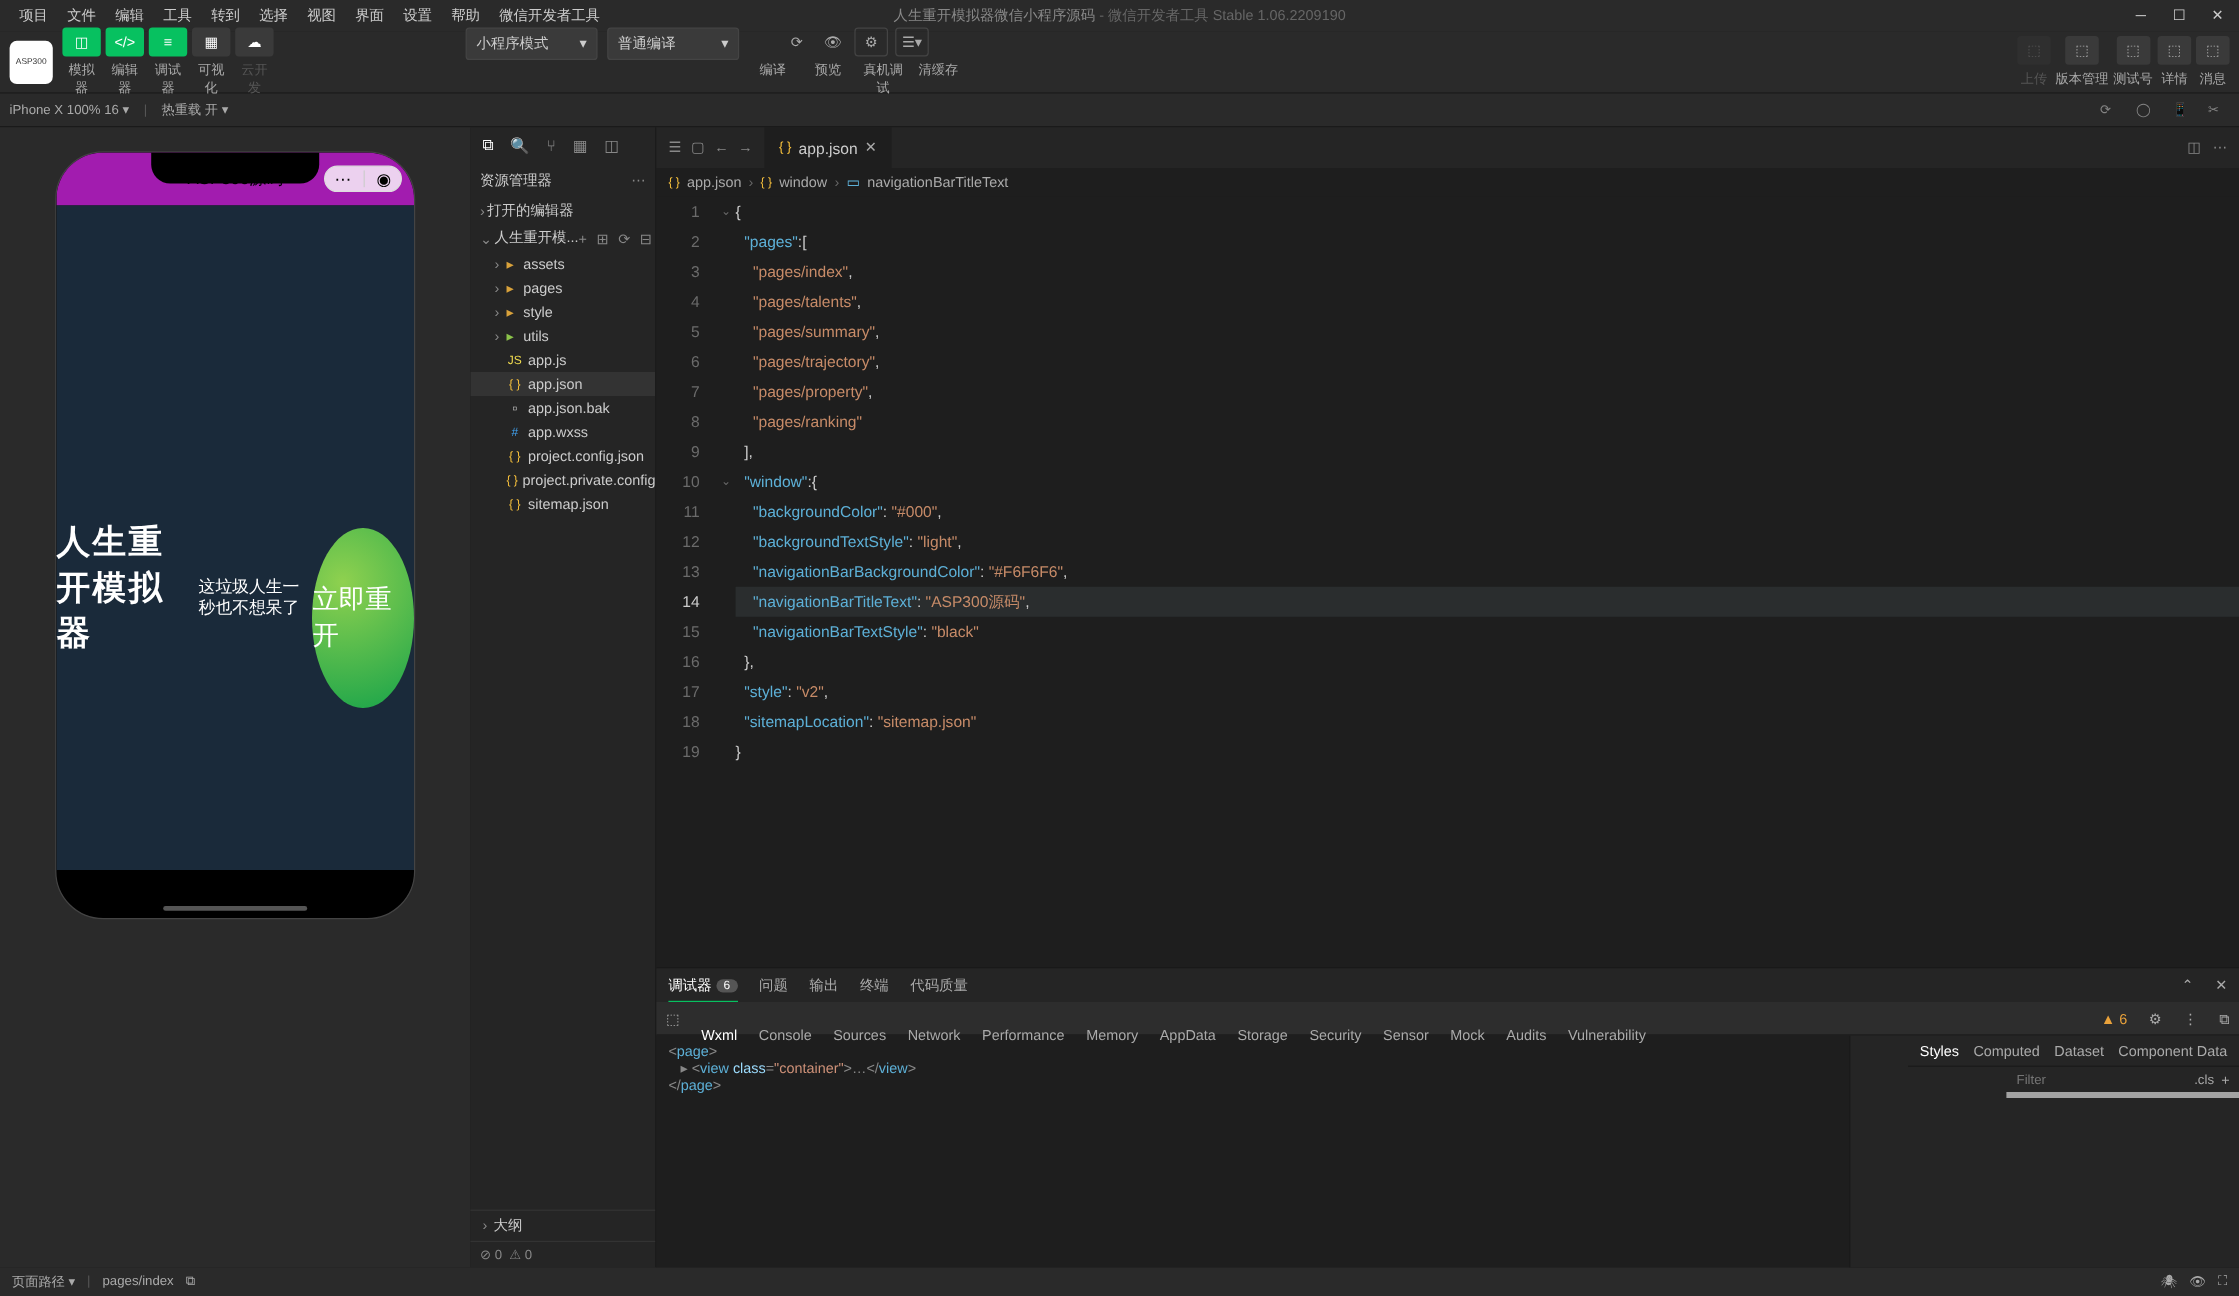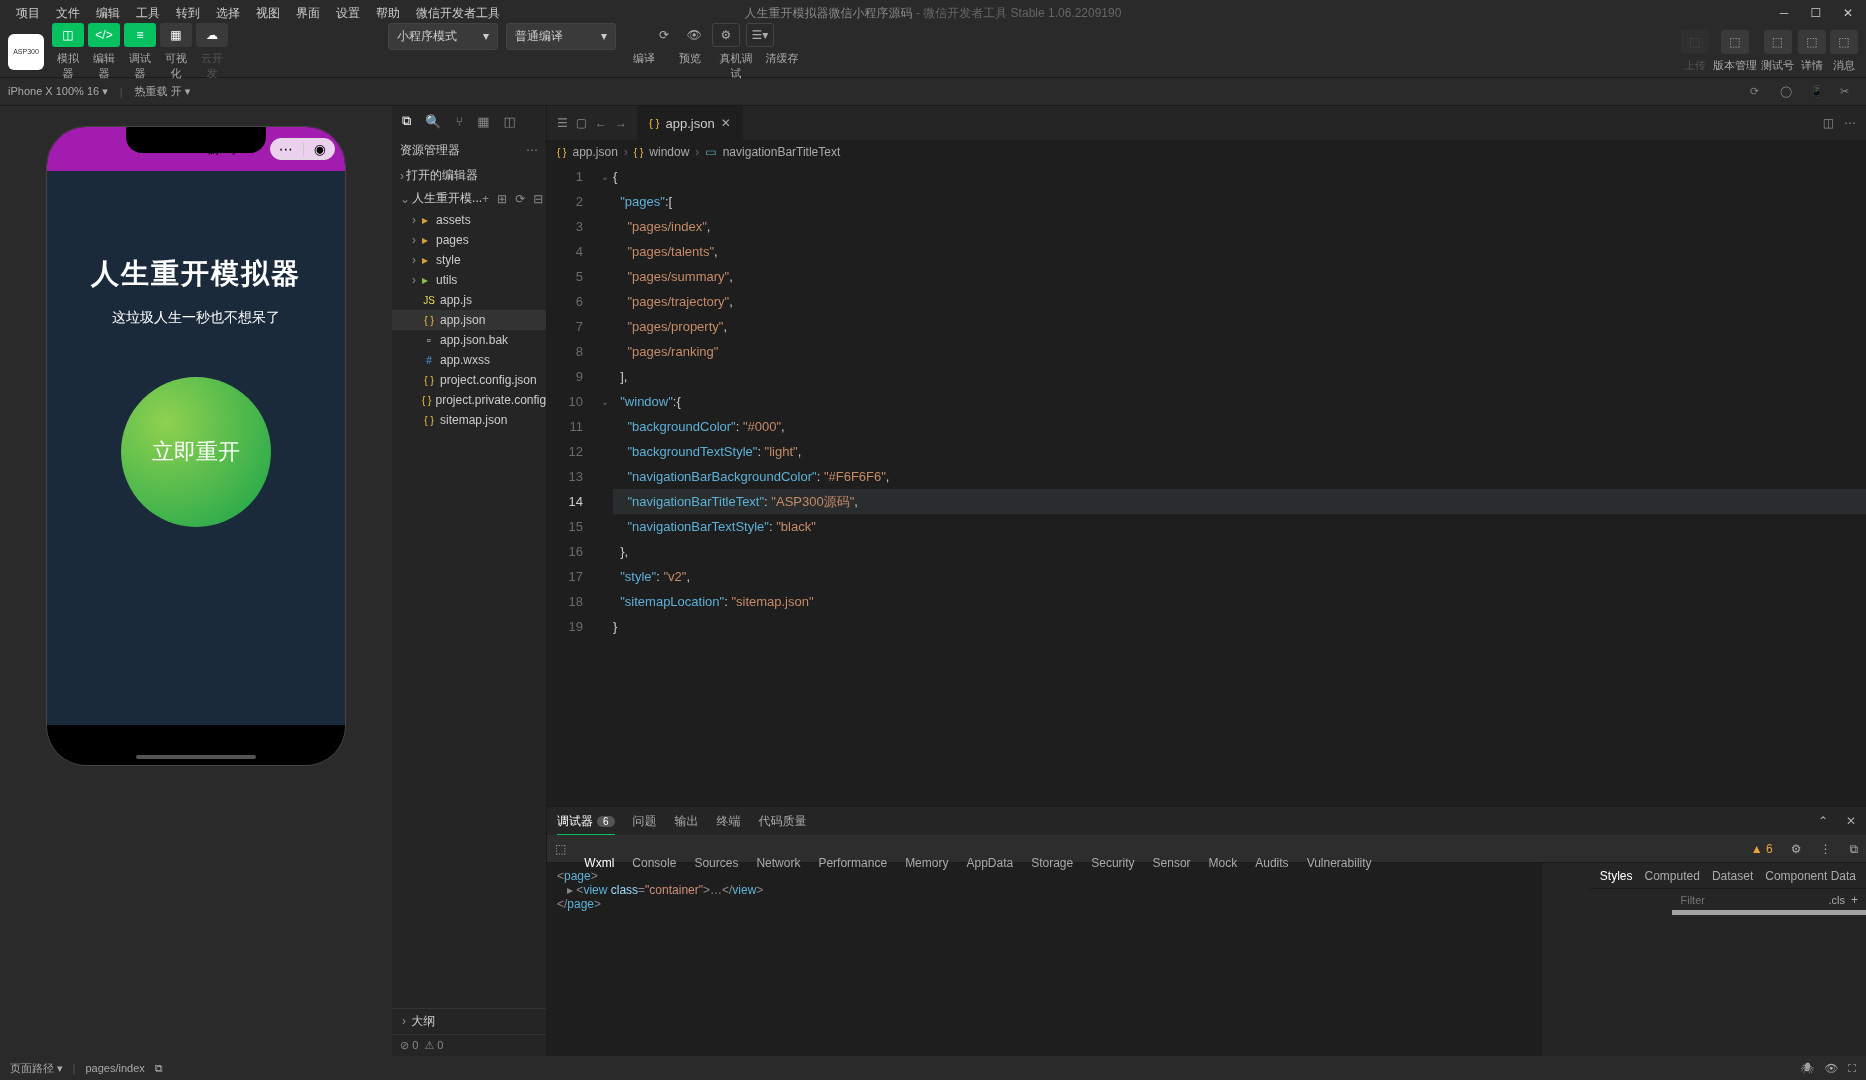"人生重开模拟器" .phone-content { flex-direction: column -> row }
